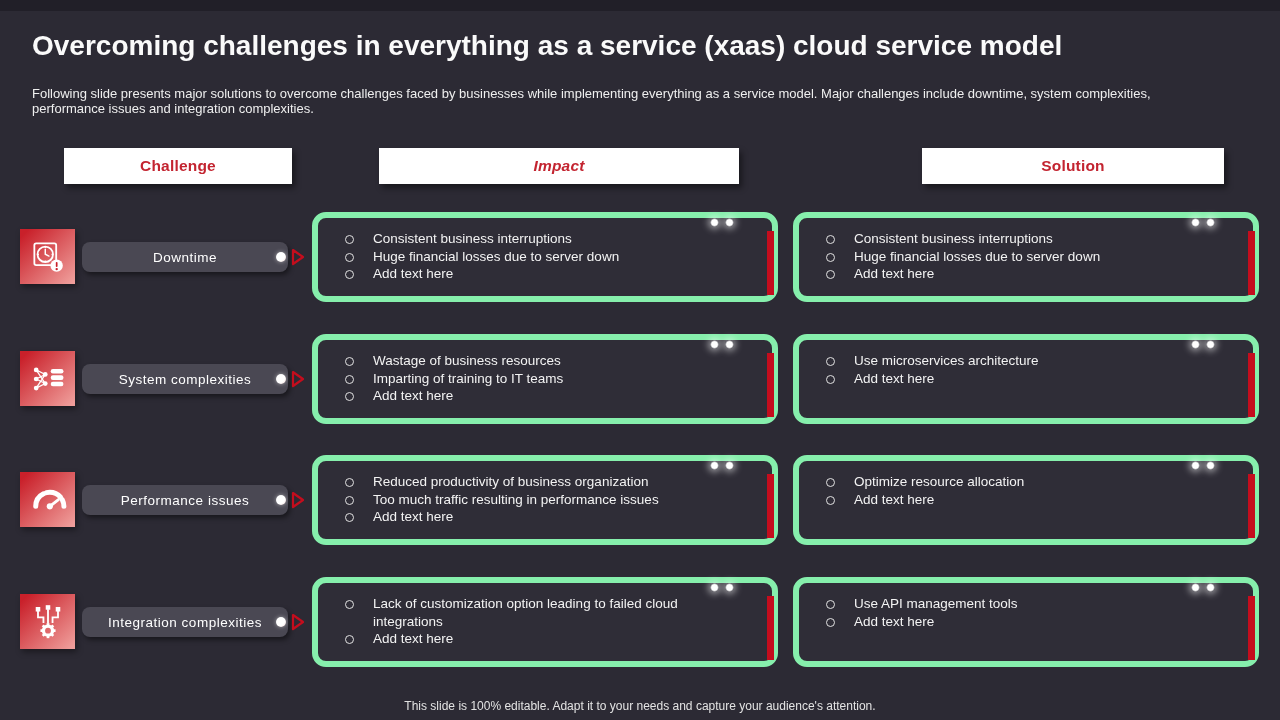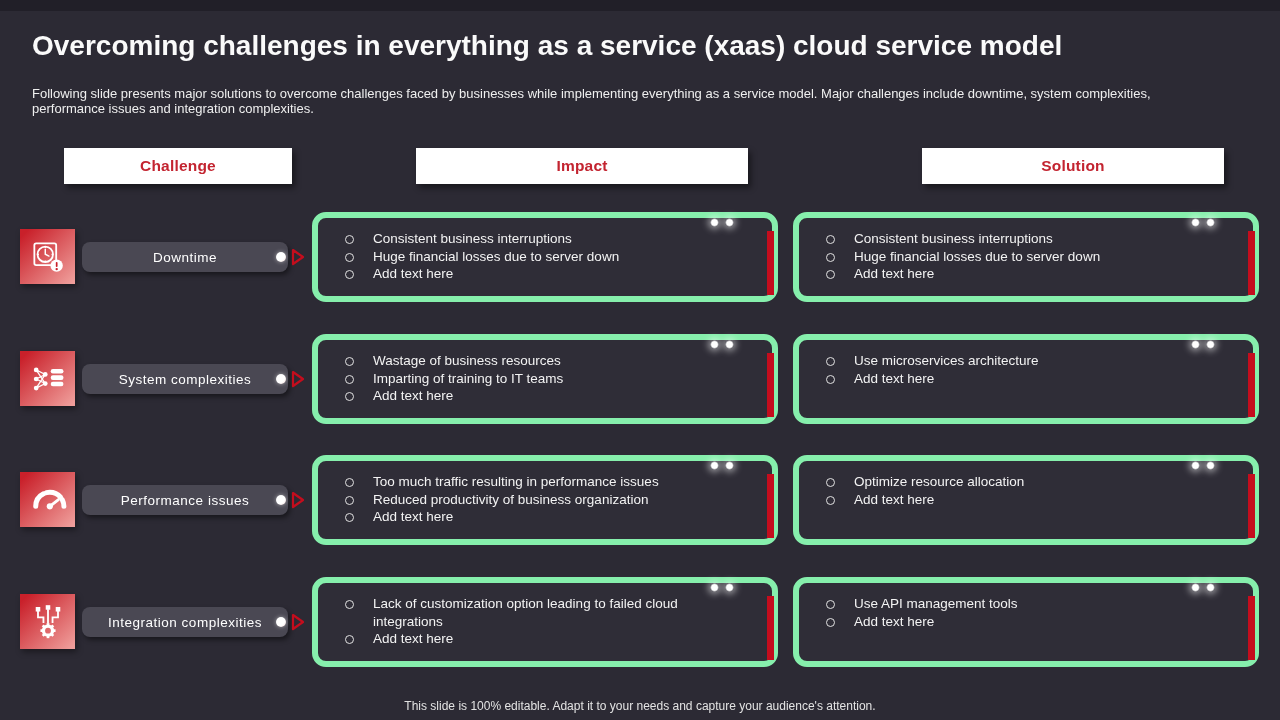"Impact" .hdr-impact { font-style: none -> italic; left: 416px -> 379px; width: 332px -> 360px }
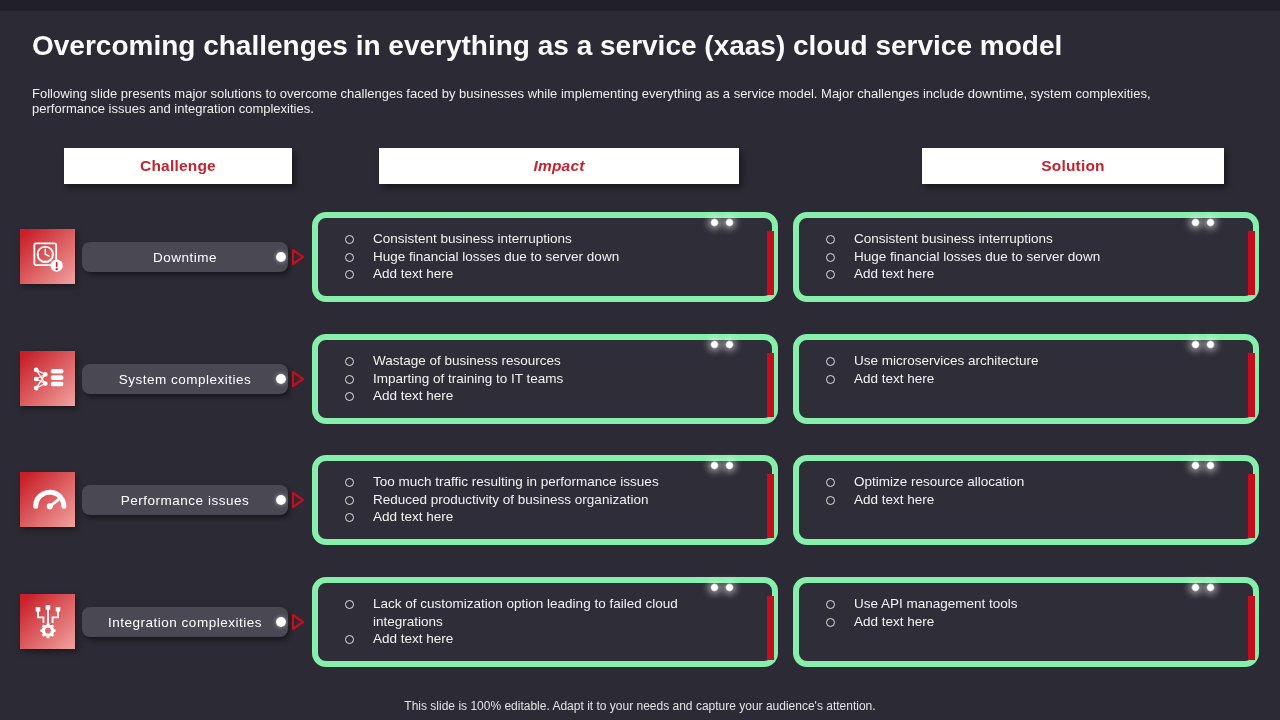"Too much traffic resulting in" div.bullet { order: before "Reduced productivity of business" -> after "Reduced productivity of business" }
